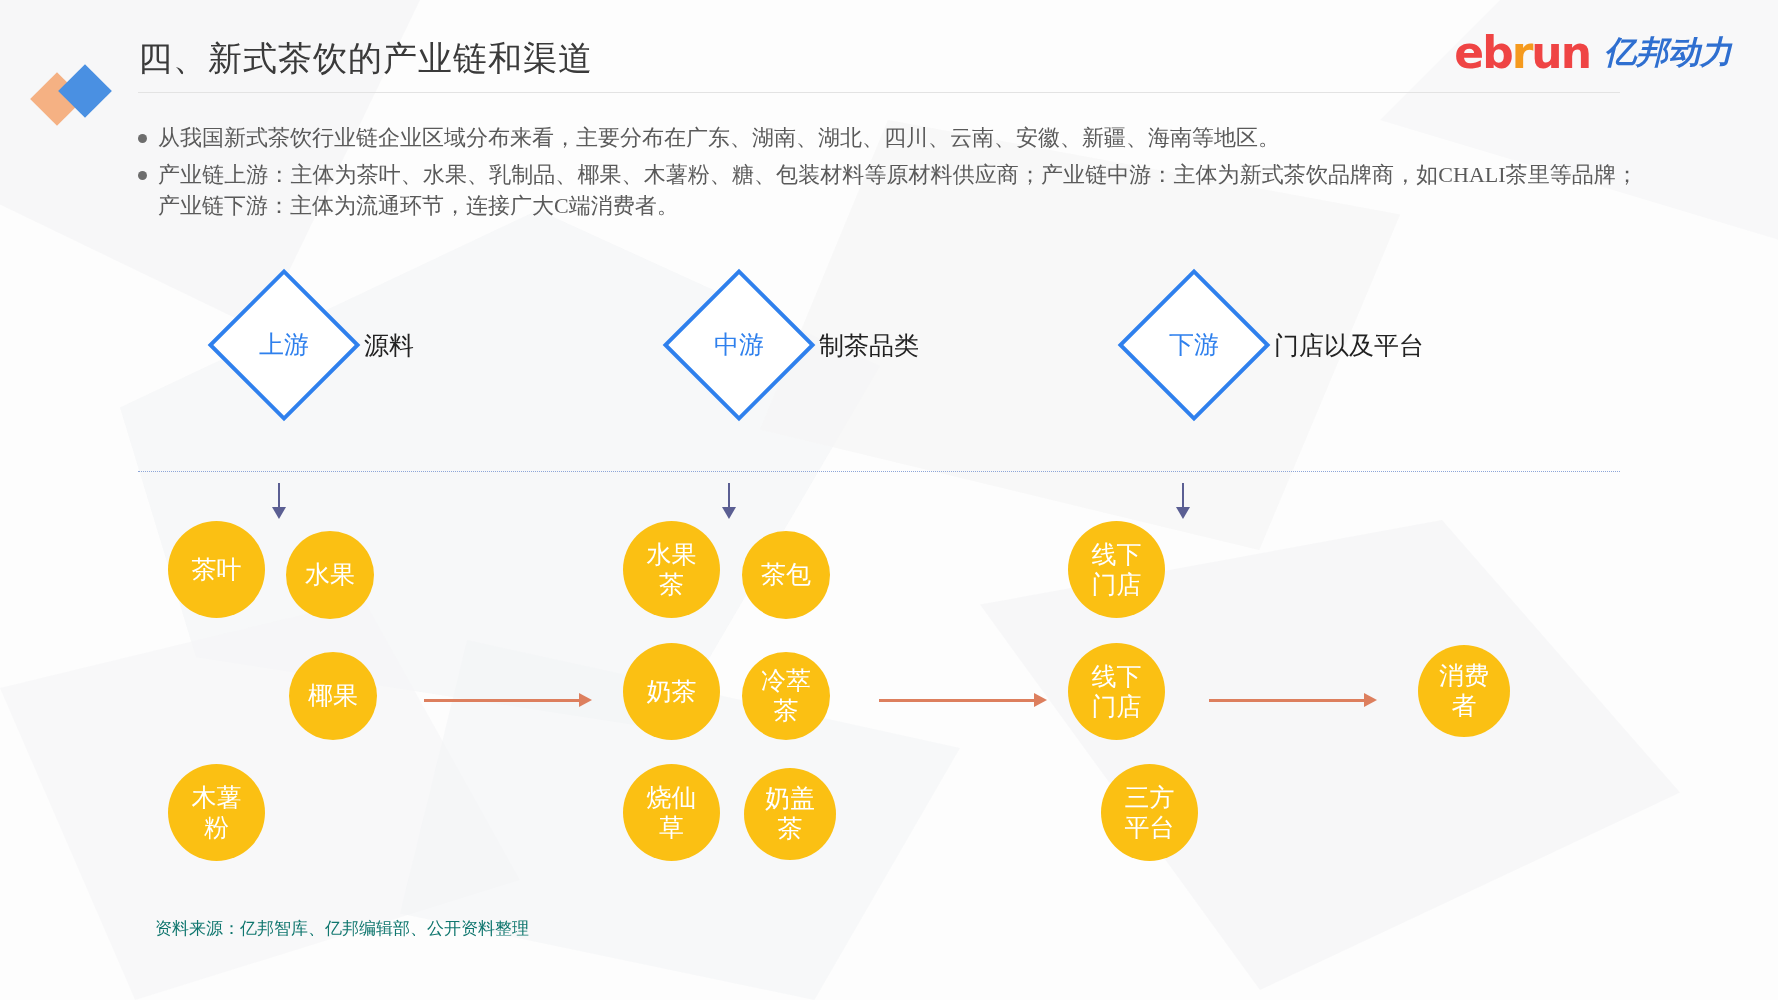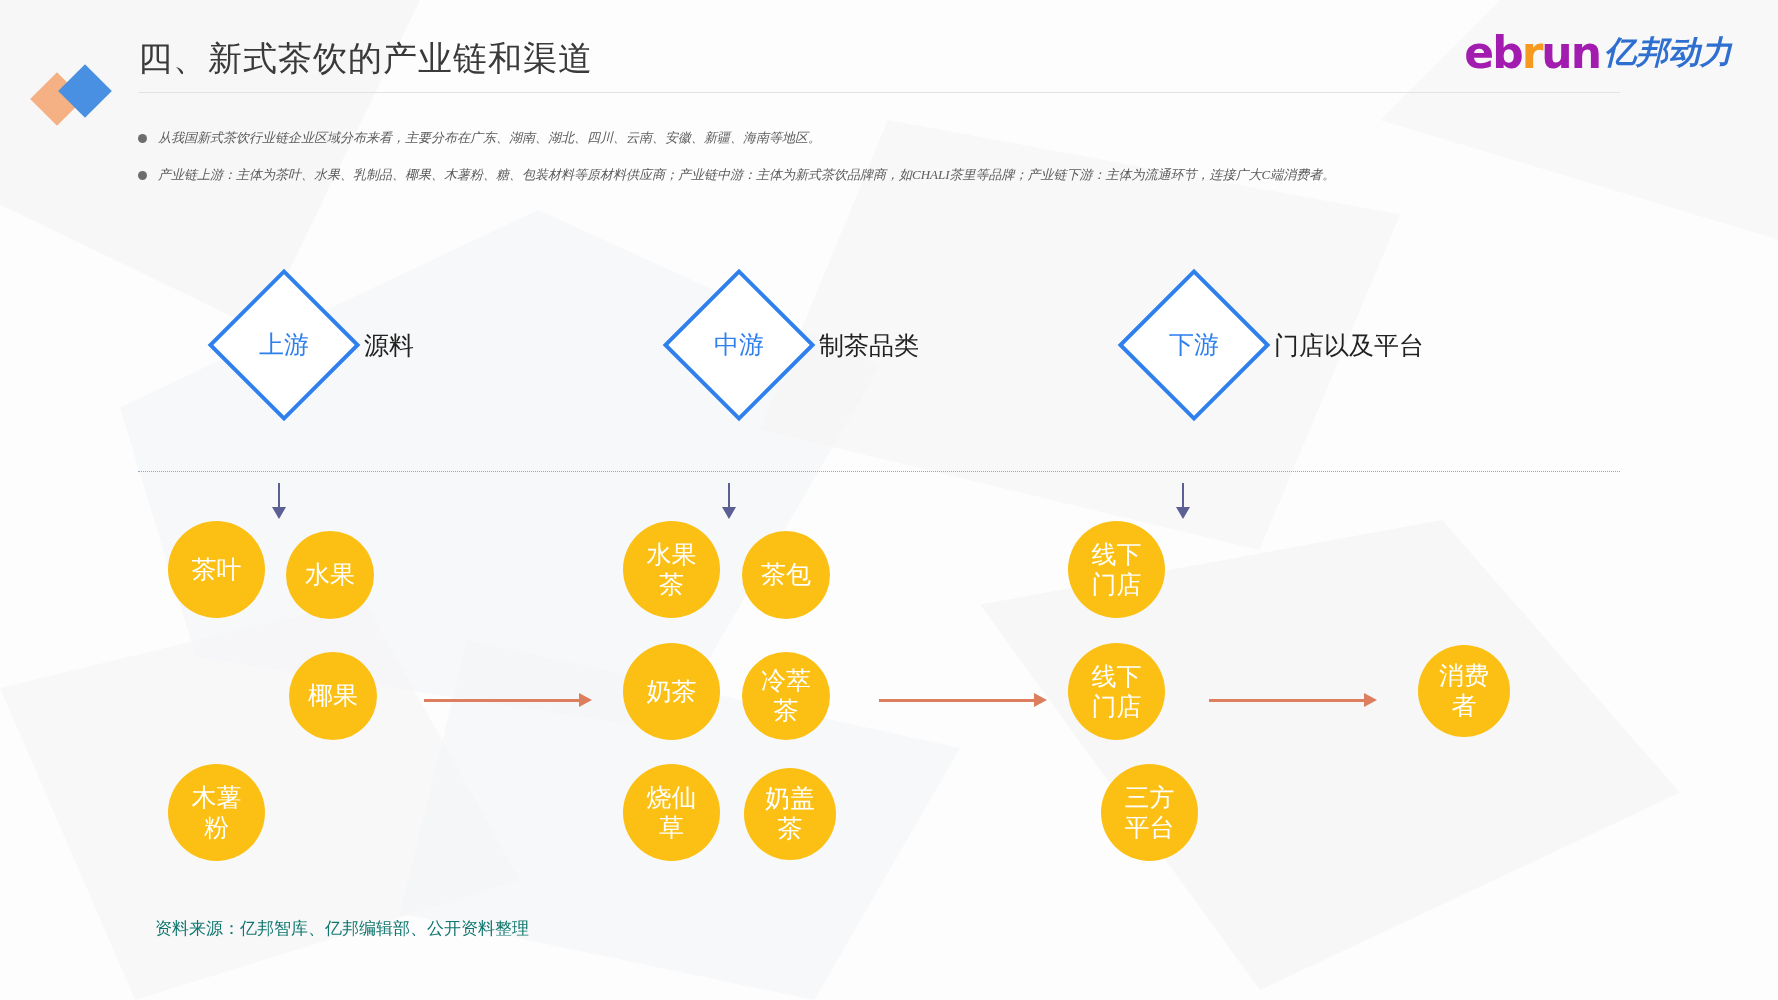"eb" .logo-b { color: #a21caf -> #ef4444 }
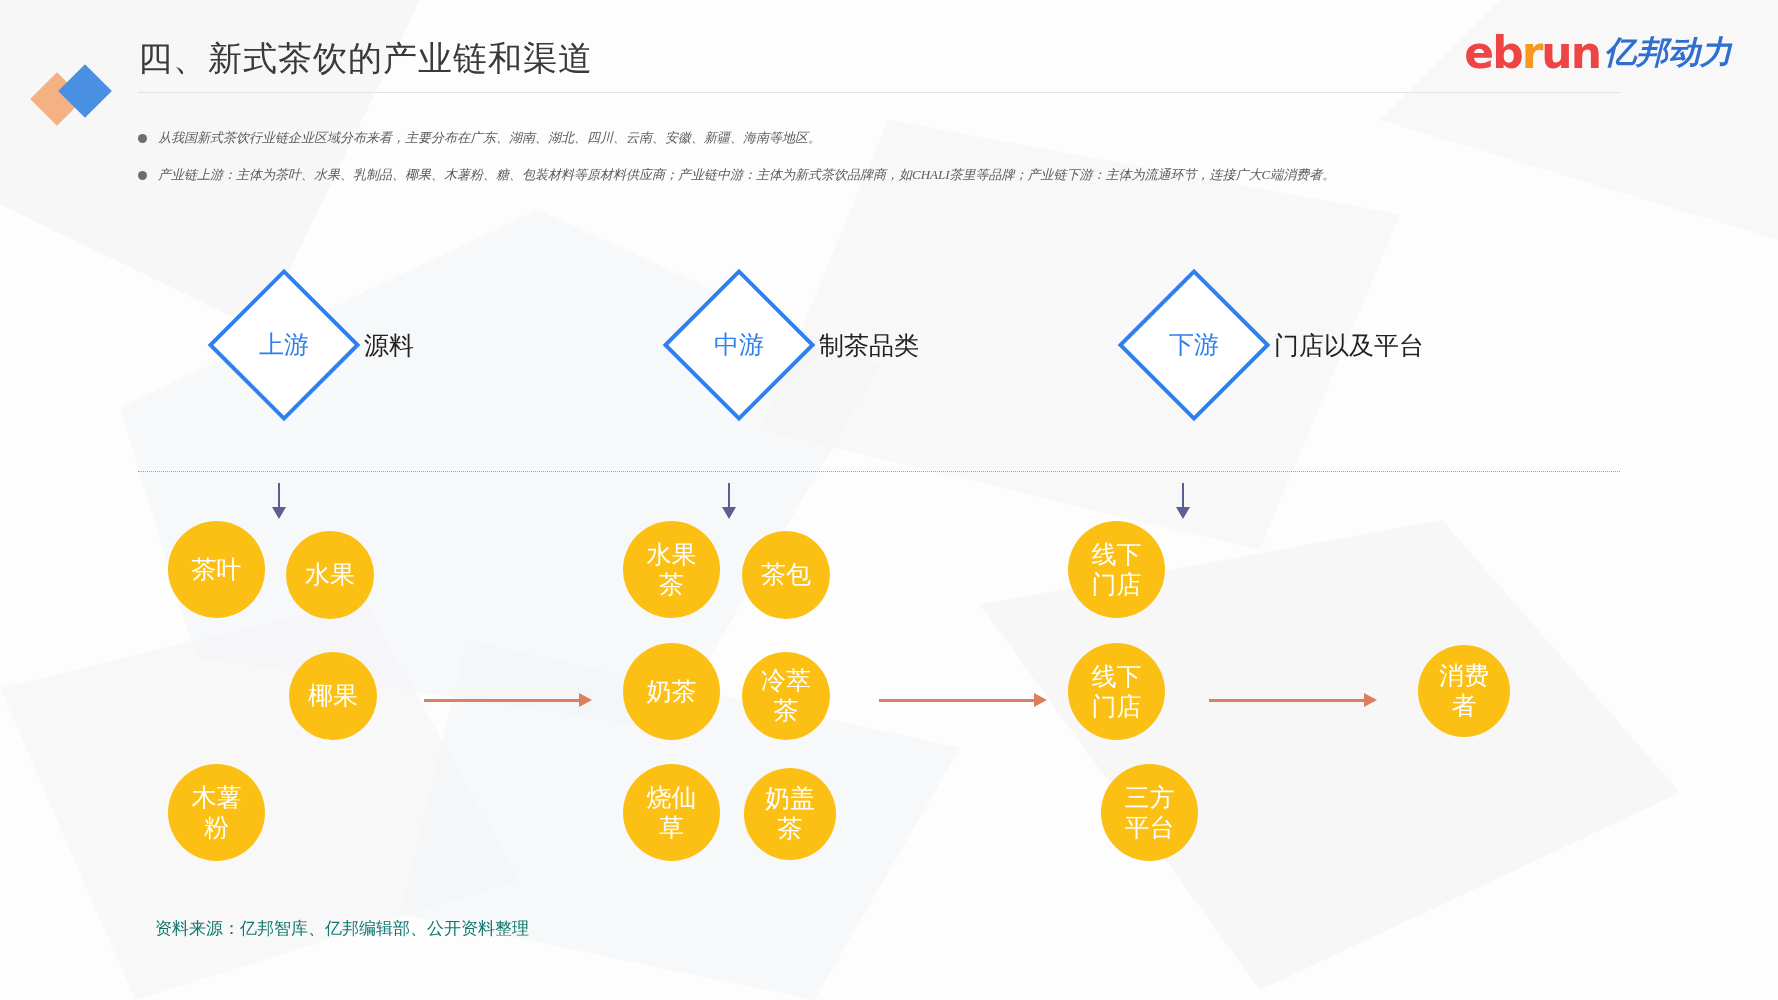"亿邦动力" .logo-cn { margin-left: 4px -> 14px }
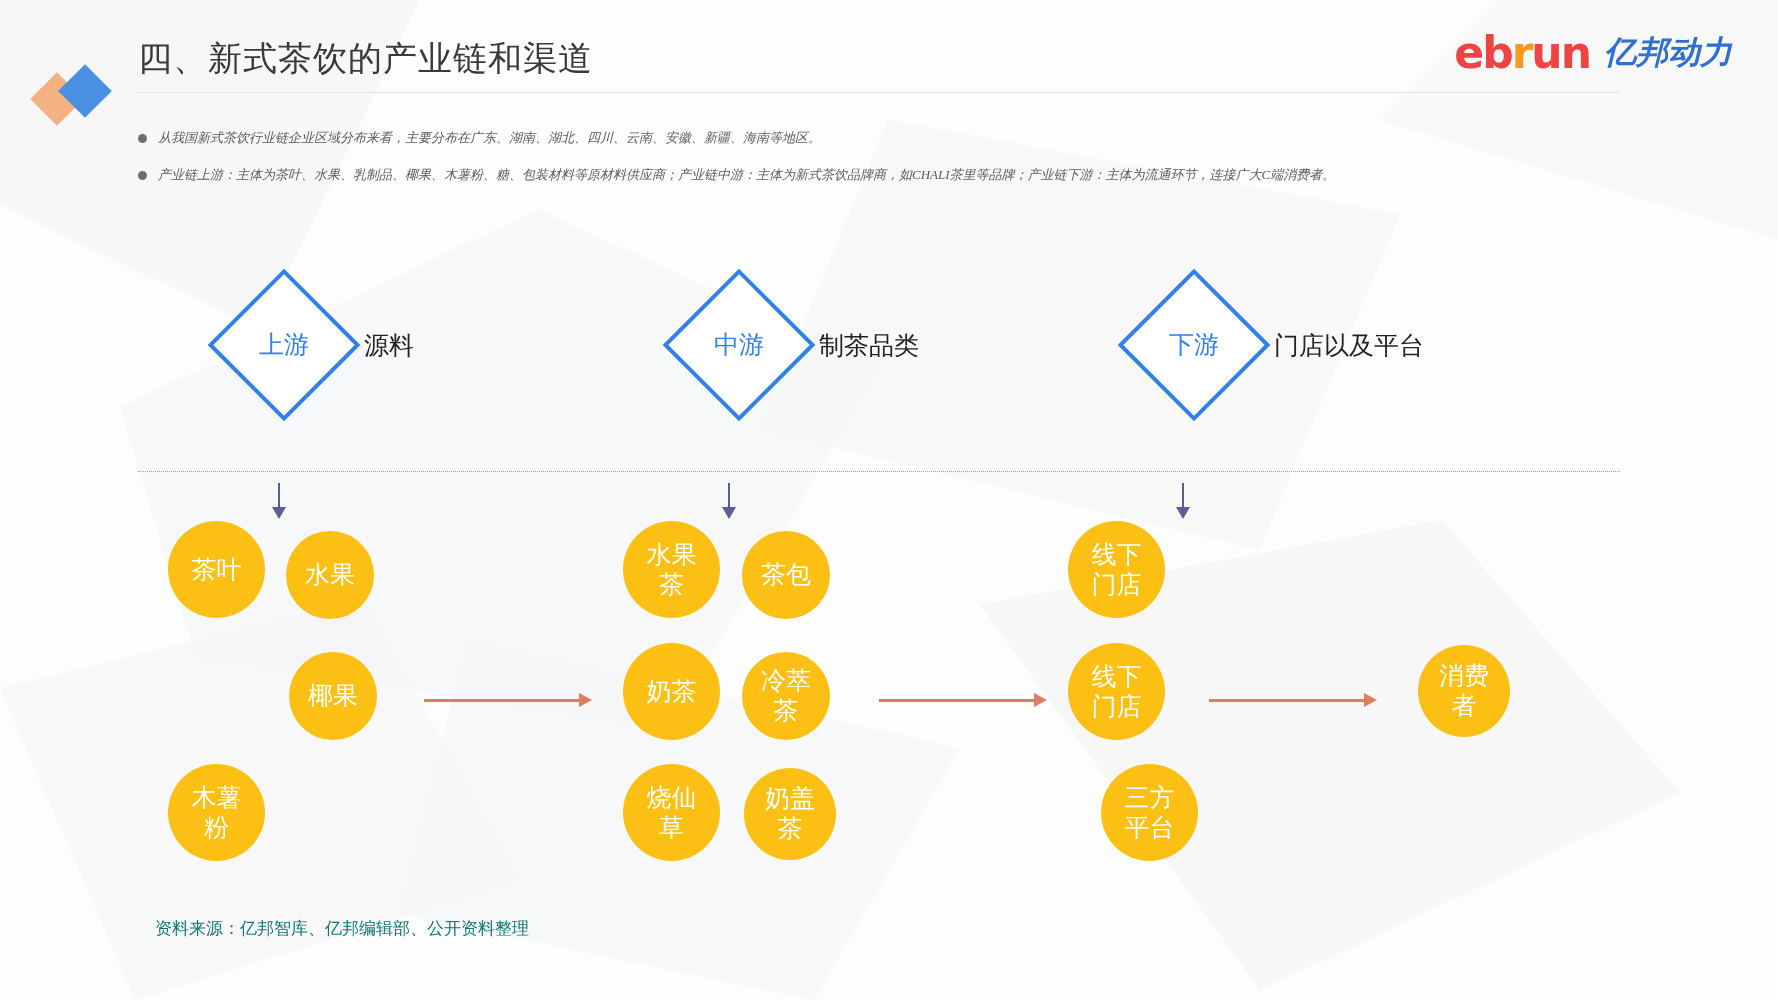"从我国新式茶饮行业链企业区域分布来看，主要分布在广东、湖南、湖北、四川、云南、安" .bullet-text { font-size: 13px -> 22px; font-style: italic -> none }
